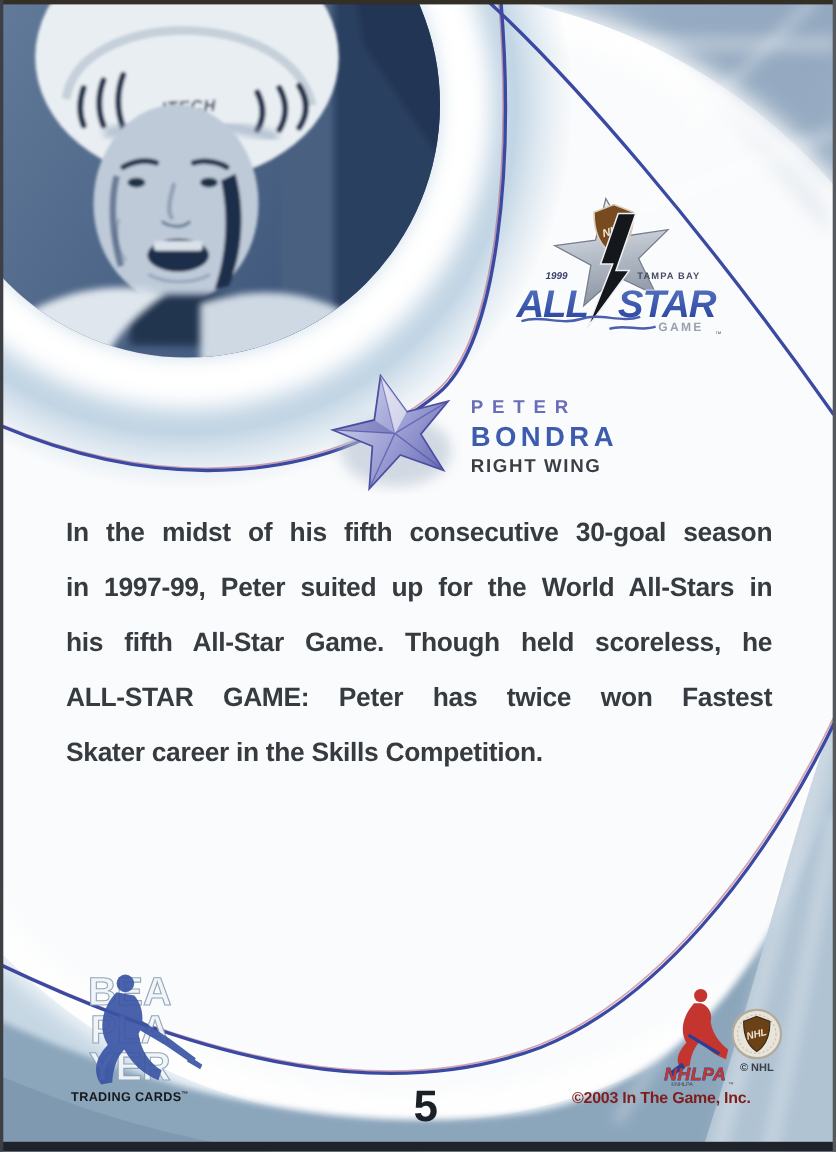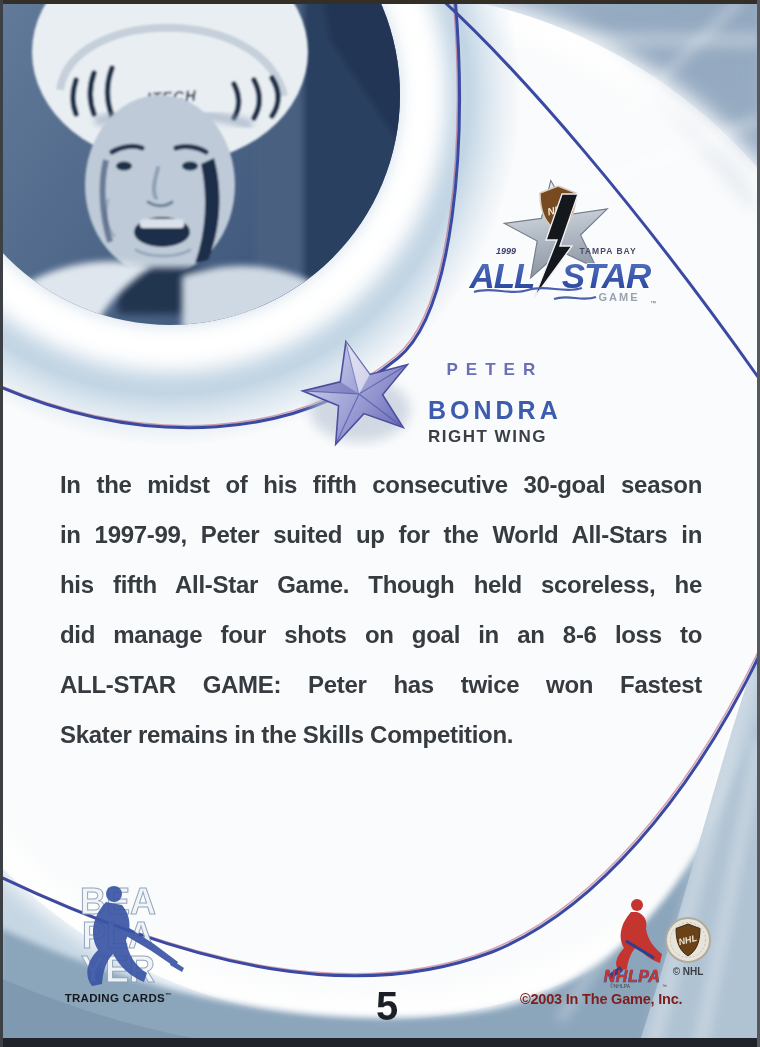"PETER" .first-name { text-align: center -> none }
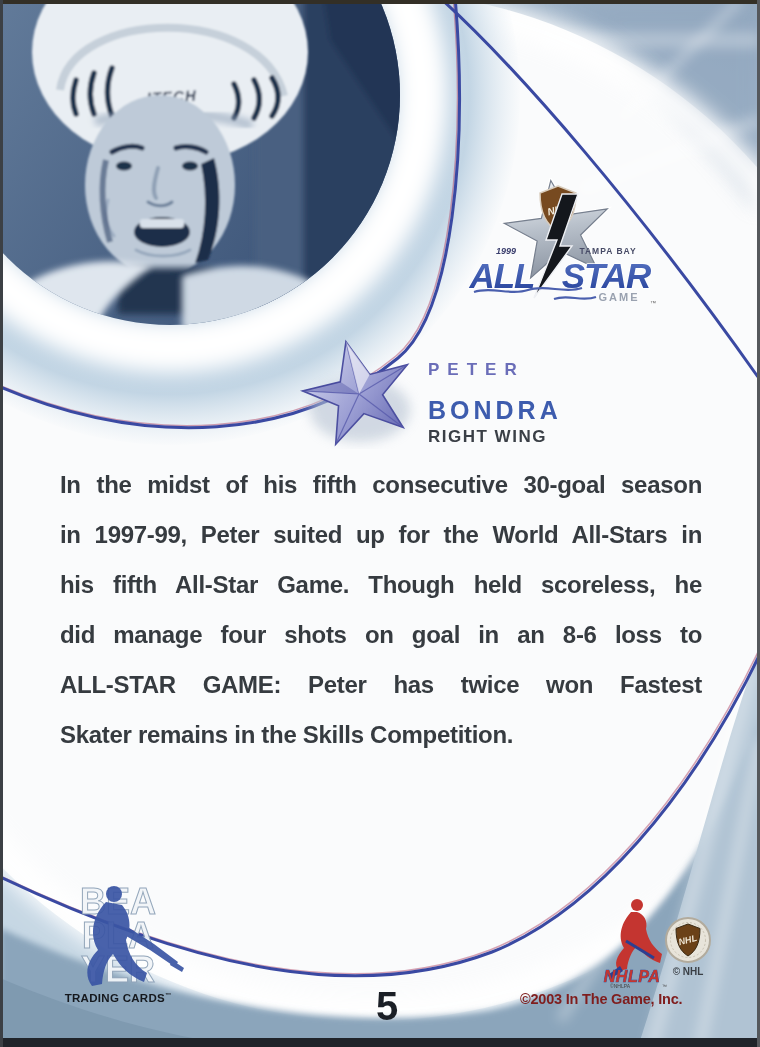"BONDRA" .last-name { margin-top: 16px -> 3px }
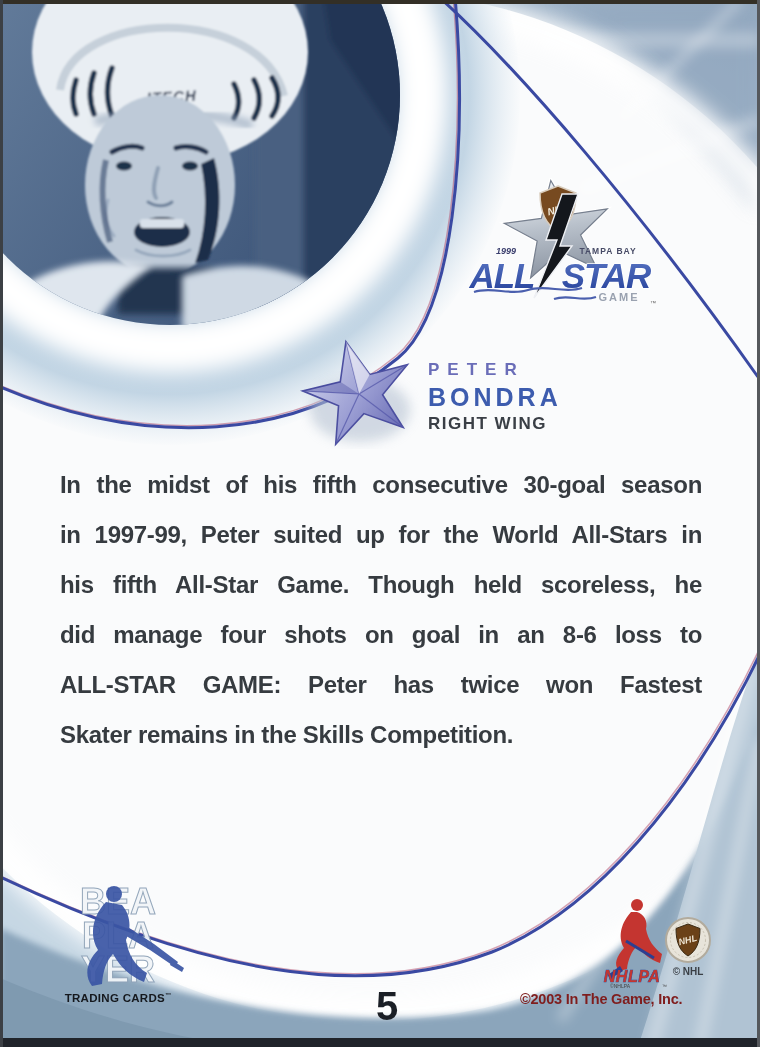"did manage four shots on" div.bio-line { html: <div>did manage four shots on goal in an 8-6 loss to</div> -> none }
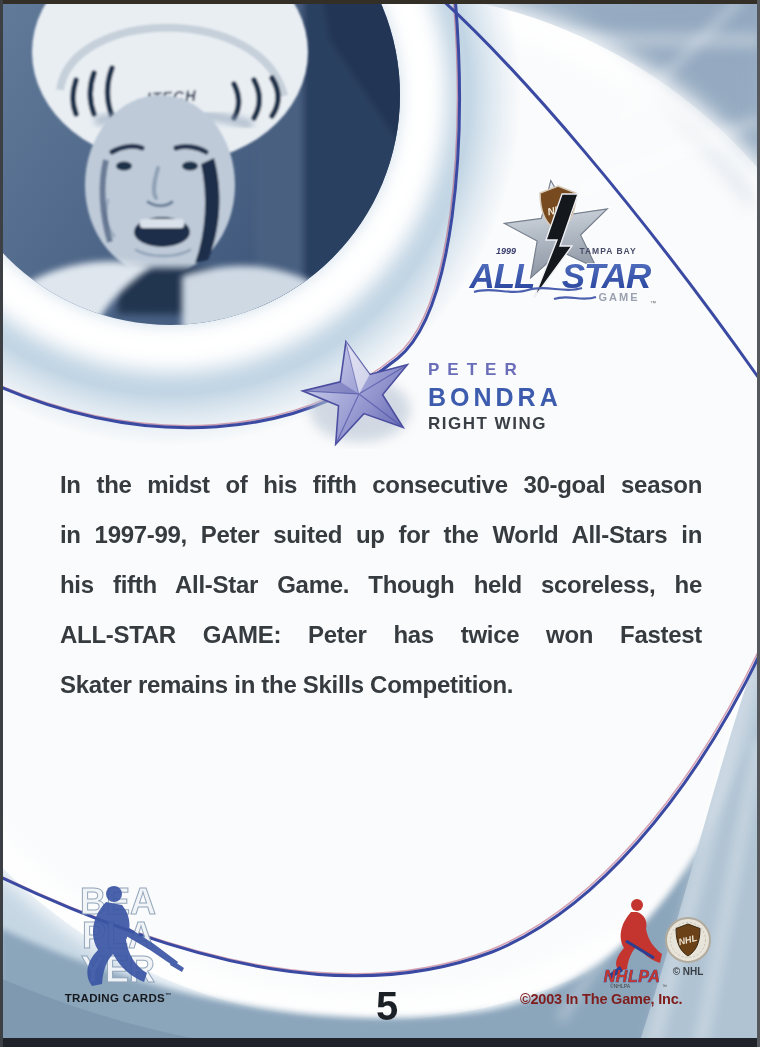"Skater remains in the Skills" div.bio-line { text: remains -> career }
